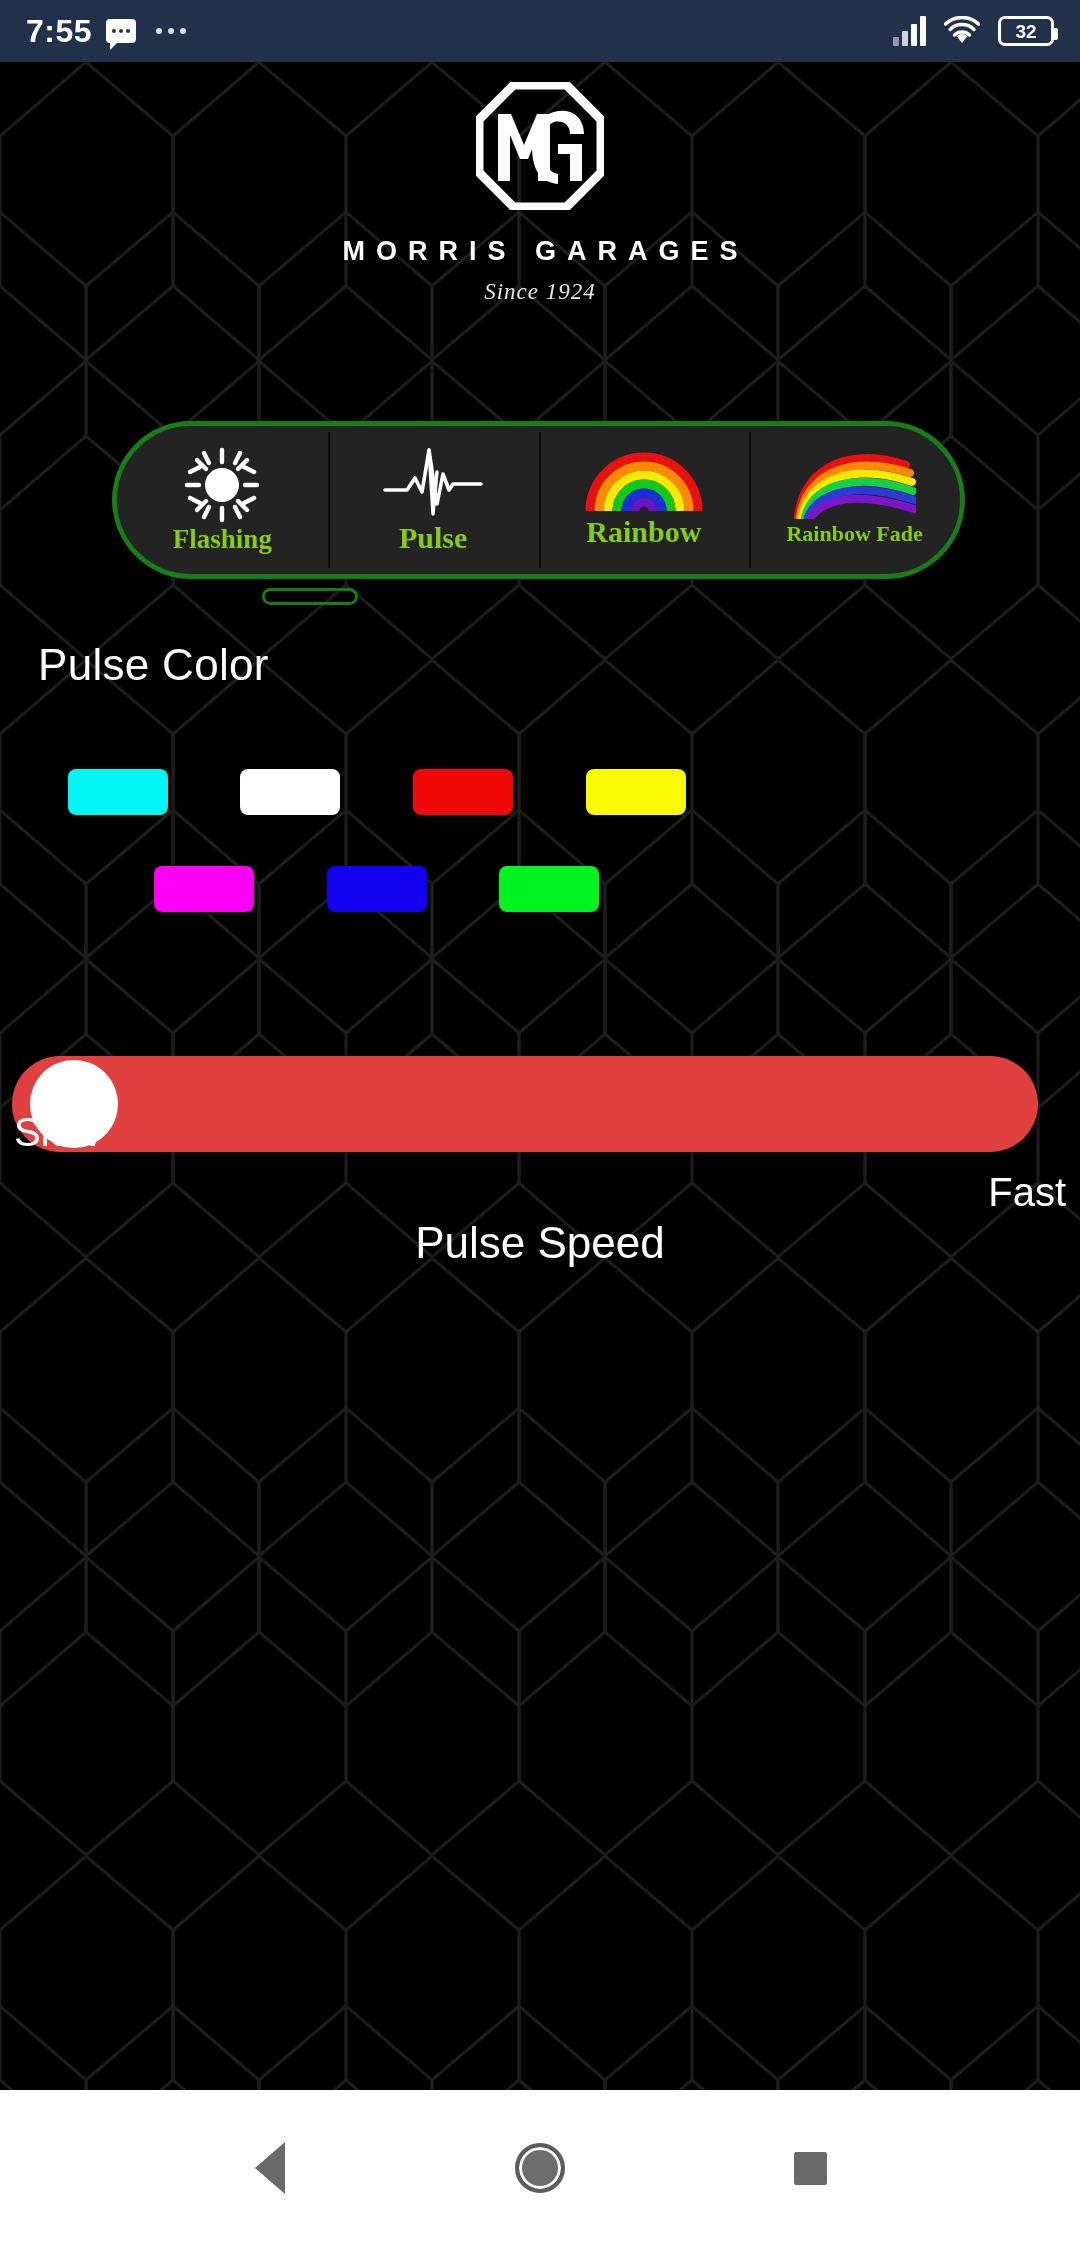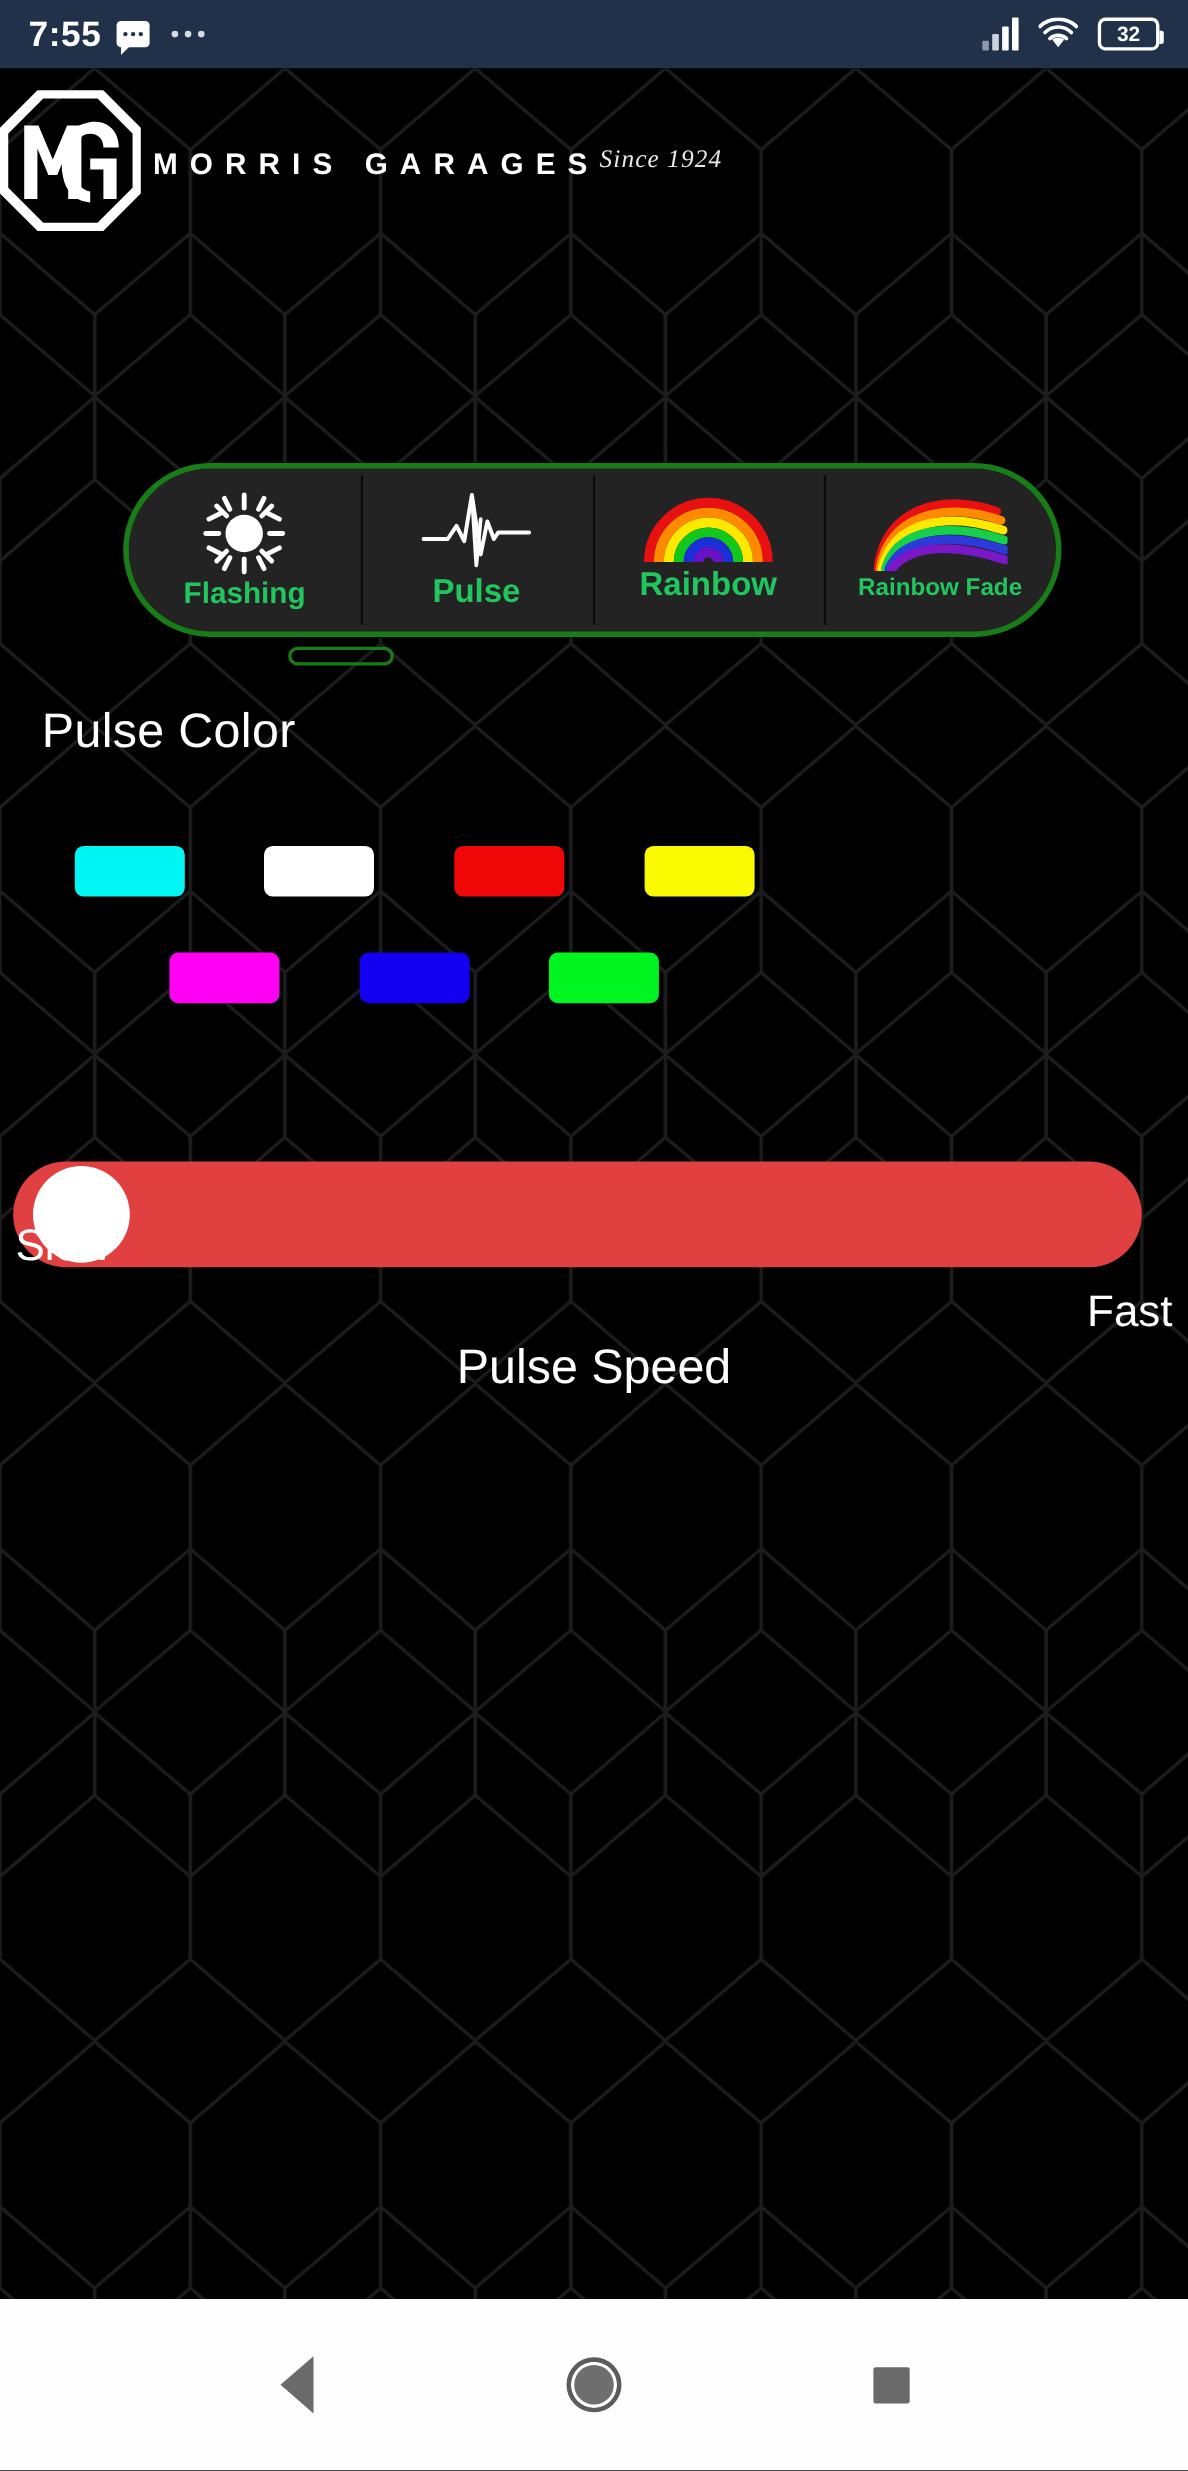"MORRIS GARAGES" .brand { flex-direction: row -> column }
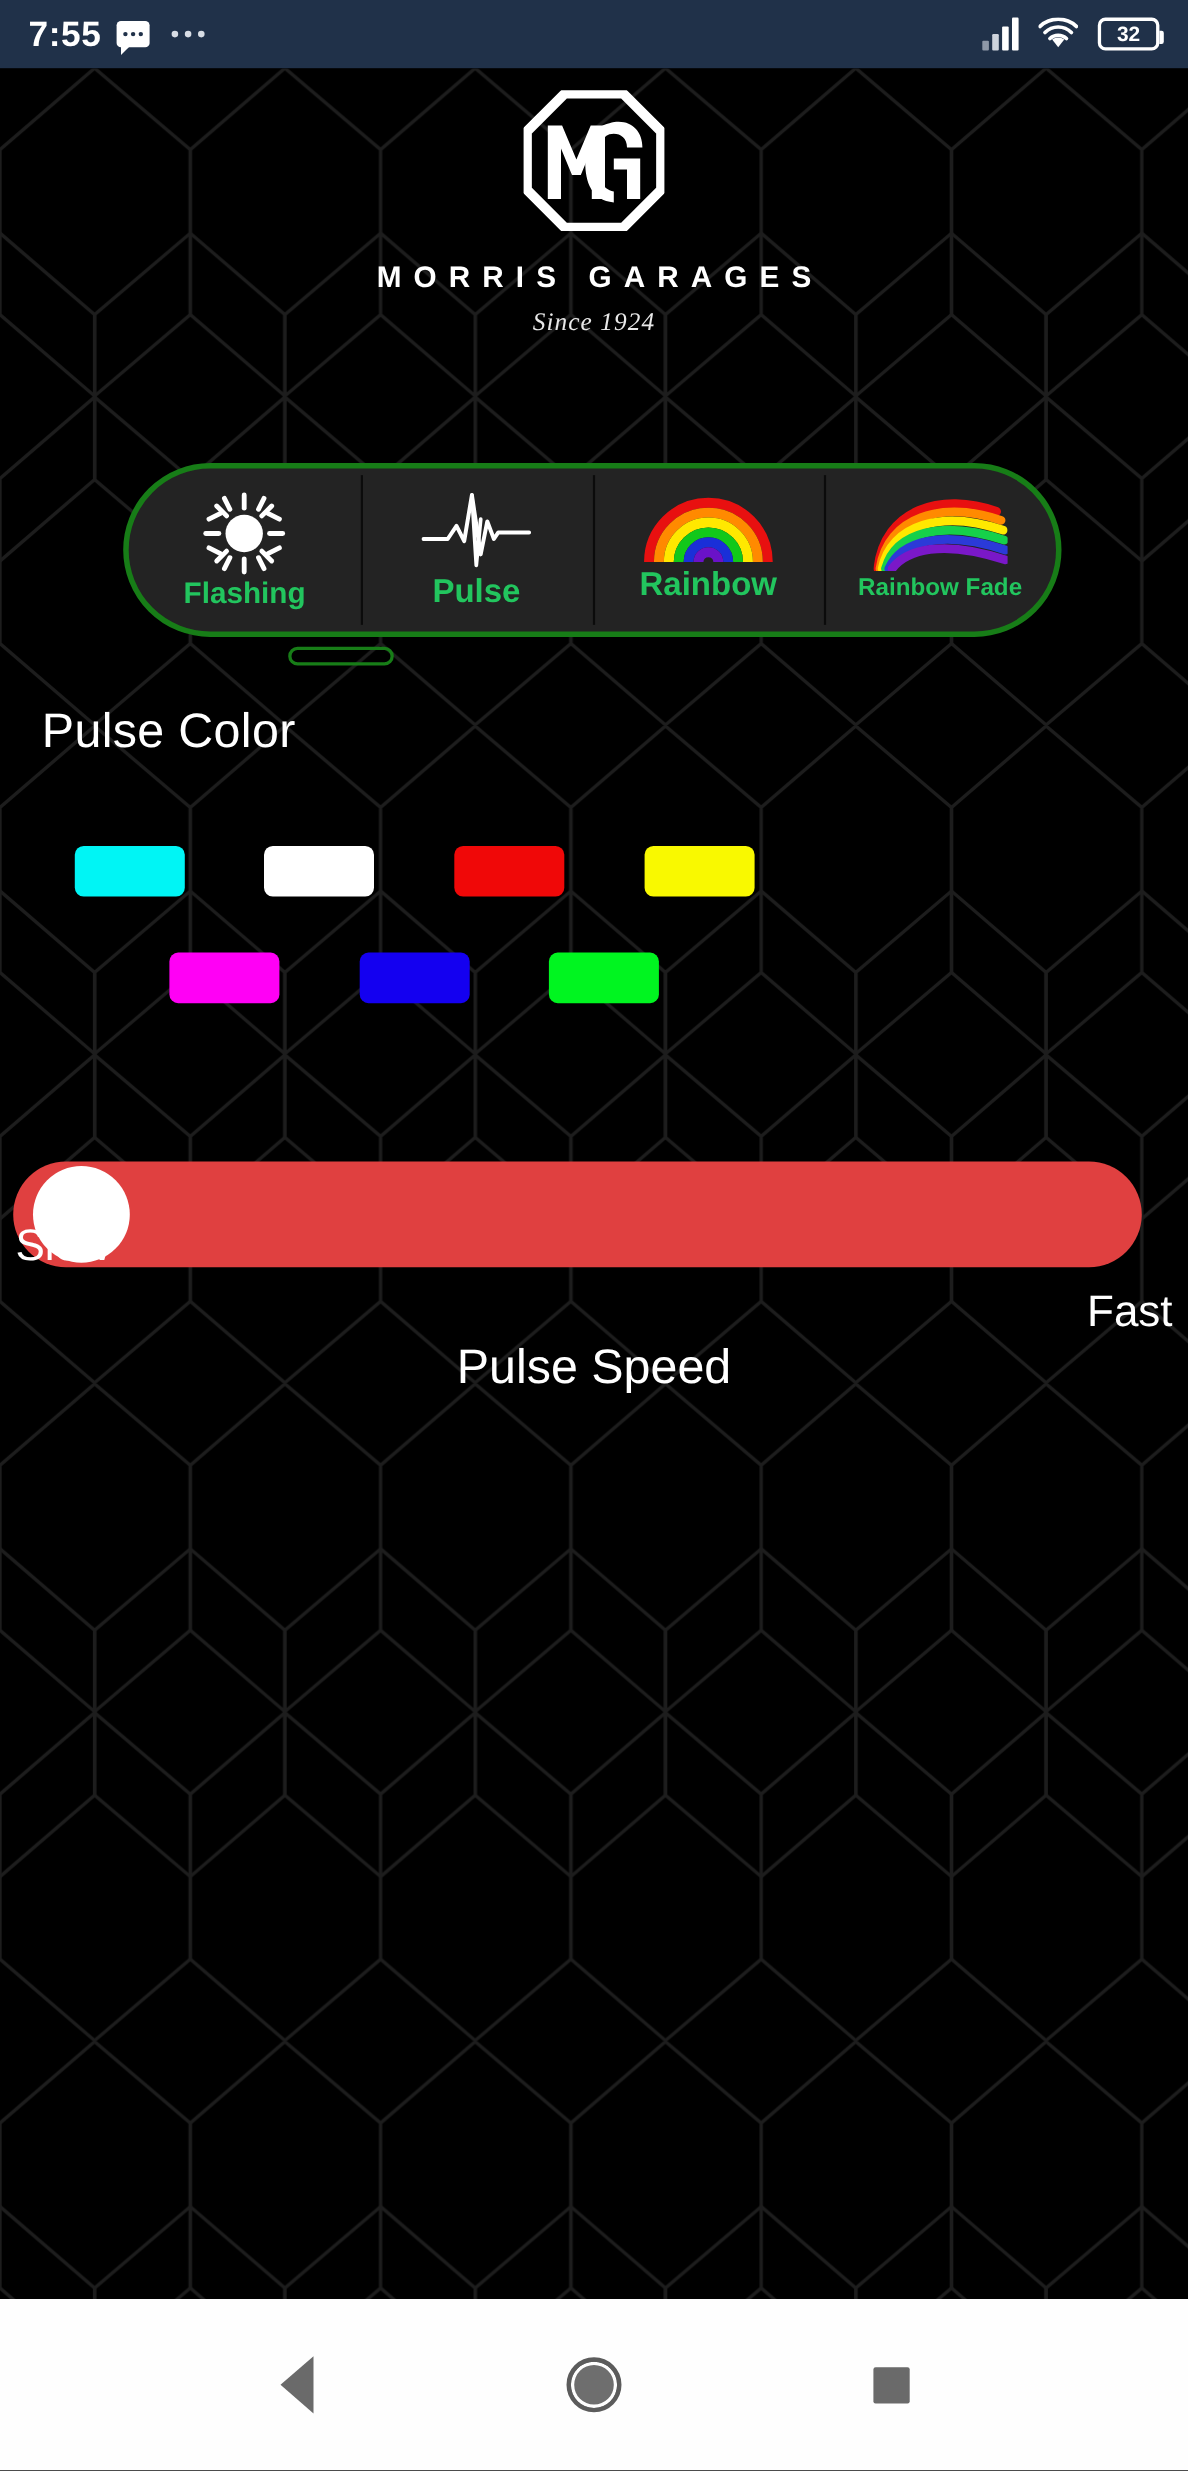"Flashing" .mode-label { color: #22c55e -> #84cc16; font-family: none -> Liberation Serif, serif }
